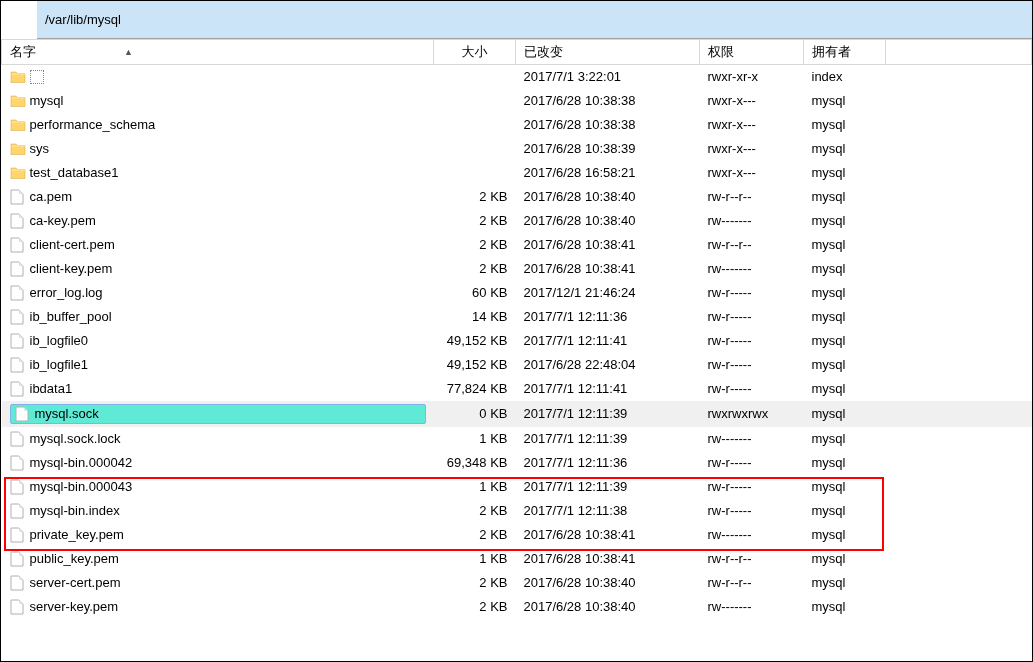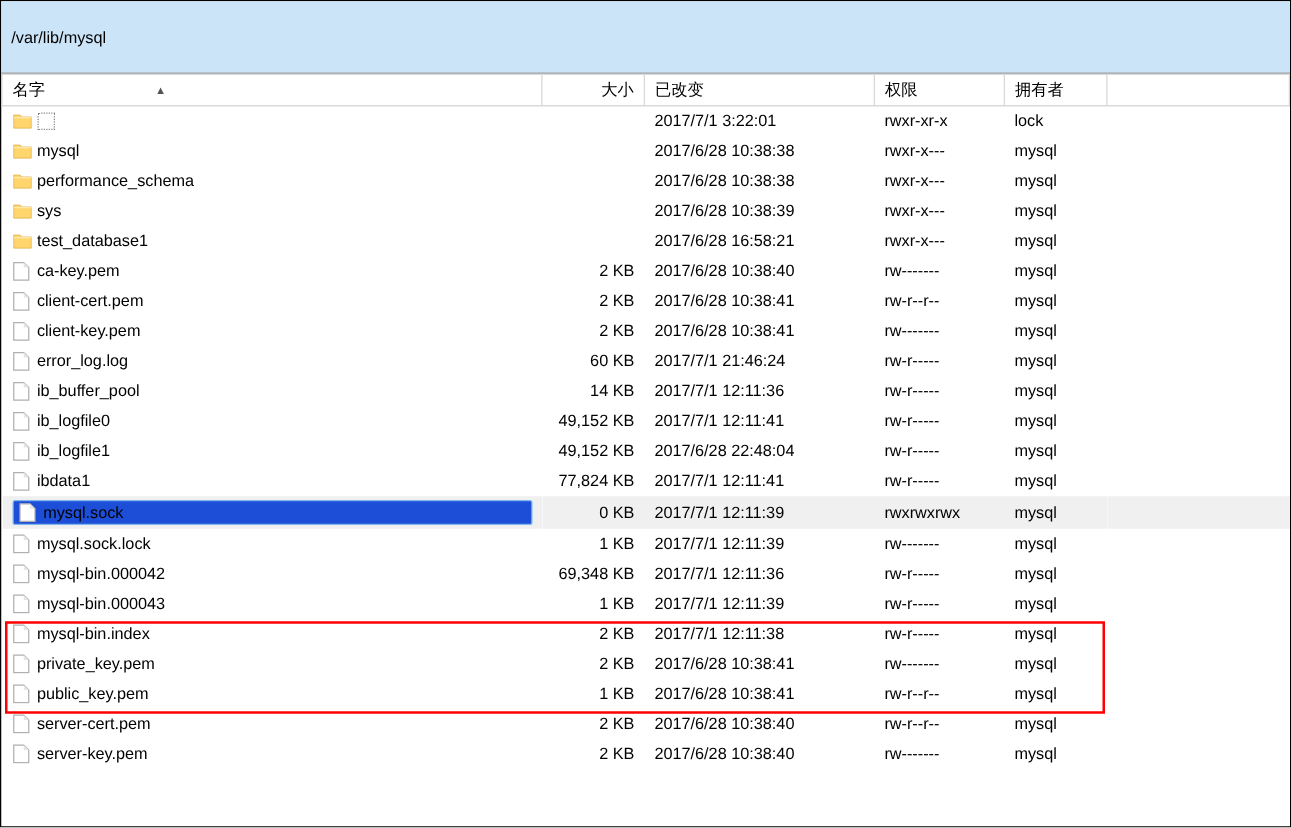"/var/lib/mysql" .path-bar { margin-left: none -> 36px; padding: 21px 8px -> 11px 8px }
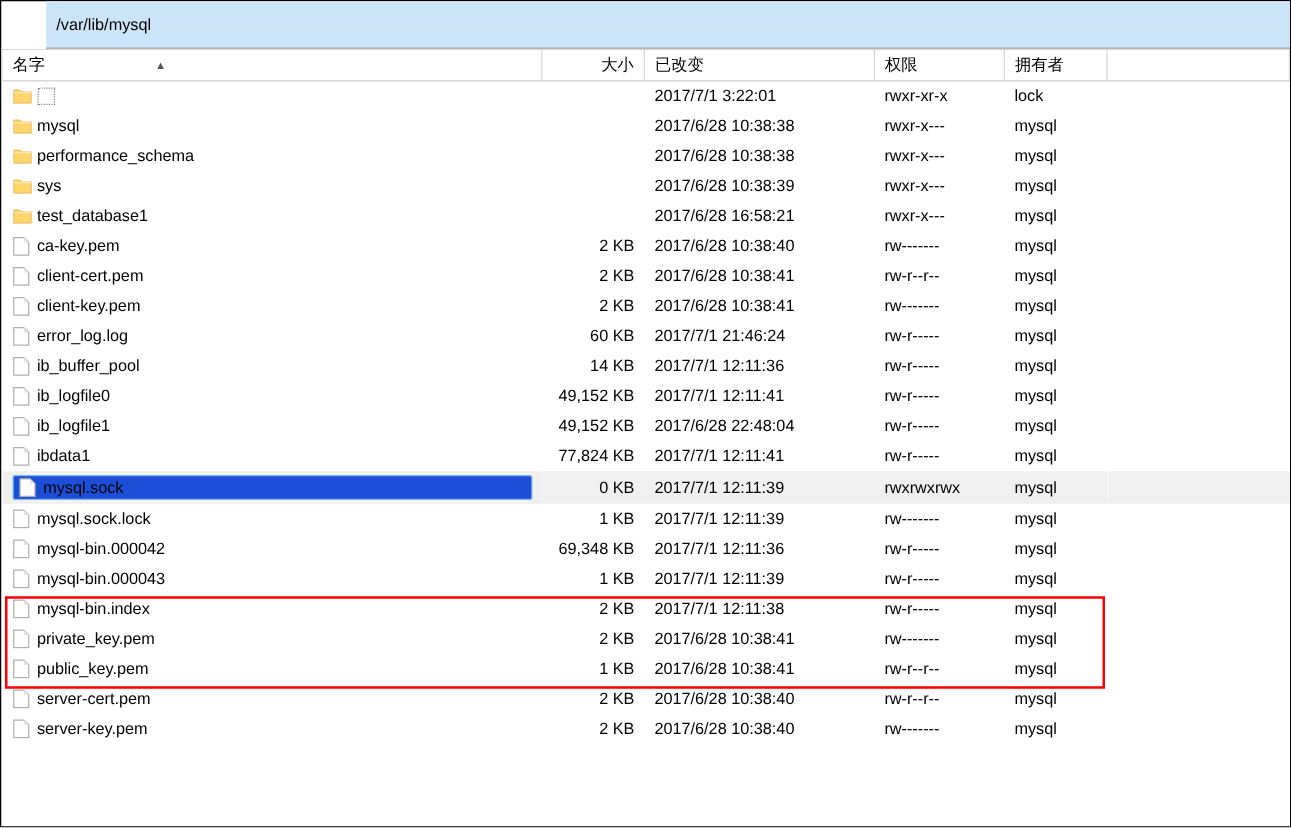"大小" thead th.size-col { text-align: right -> center }
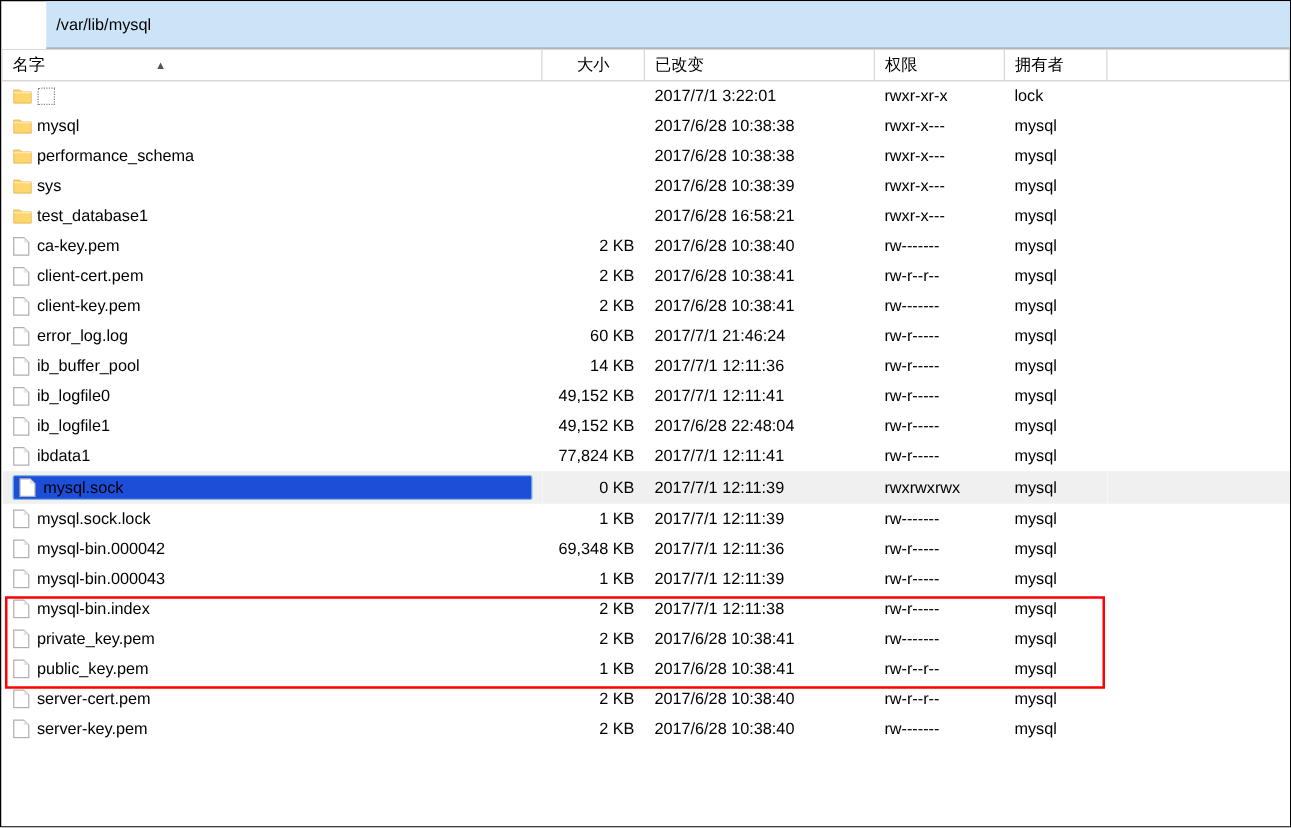"lock" td { text: lock -> index }
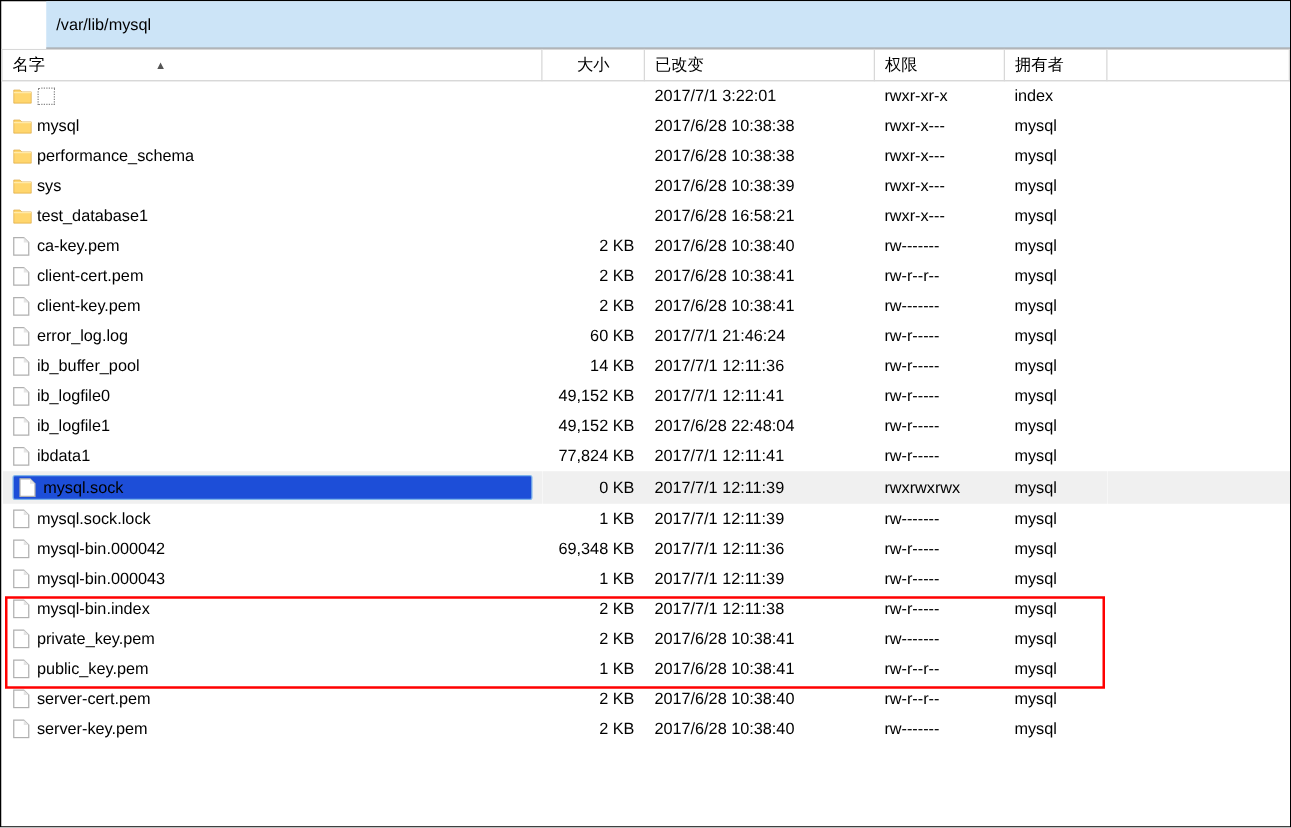"ca.pem" tr { html: none -> <tr> <td> <div> <span><svg> <path></path> <path></path> </svg></span> <span>ca.pem</span> </div> </td> <td>2 KB</td> <td>2017/6/28 10:38:40</td> <td>rw-r--r--</td> <td>mysql</td> <td></td> </tr> }
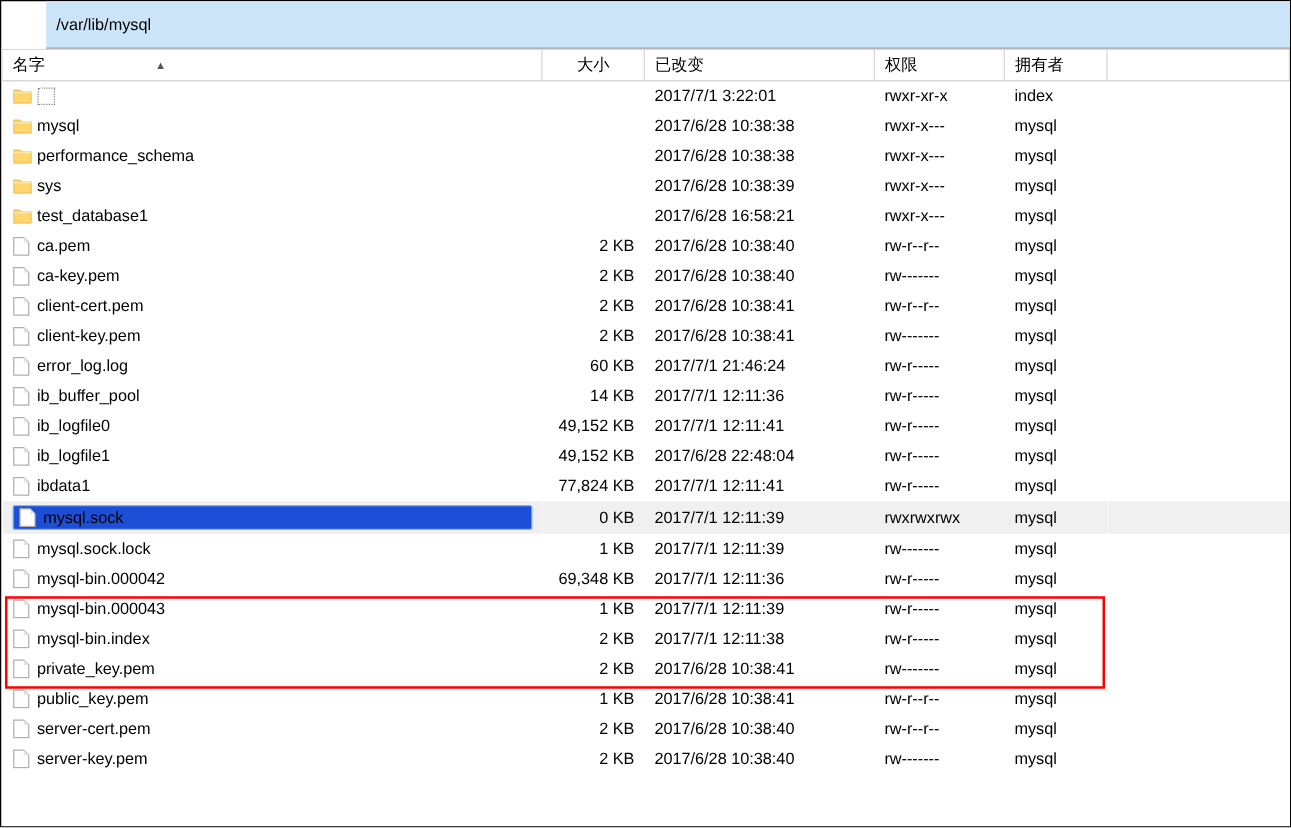"2017/7/1 21:46:24" td { text: 2017/7/1 -> 2017/12/1 }
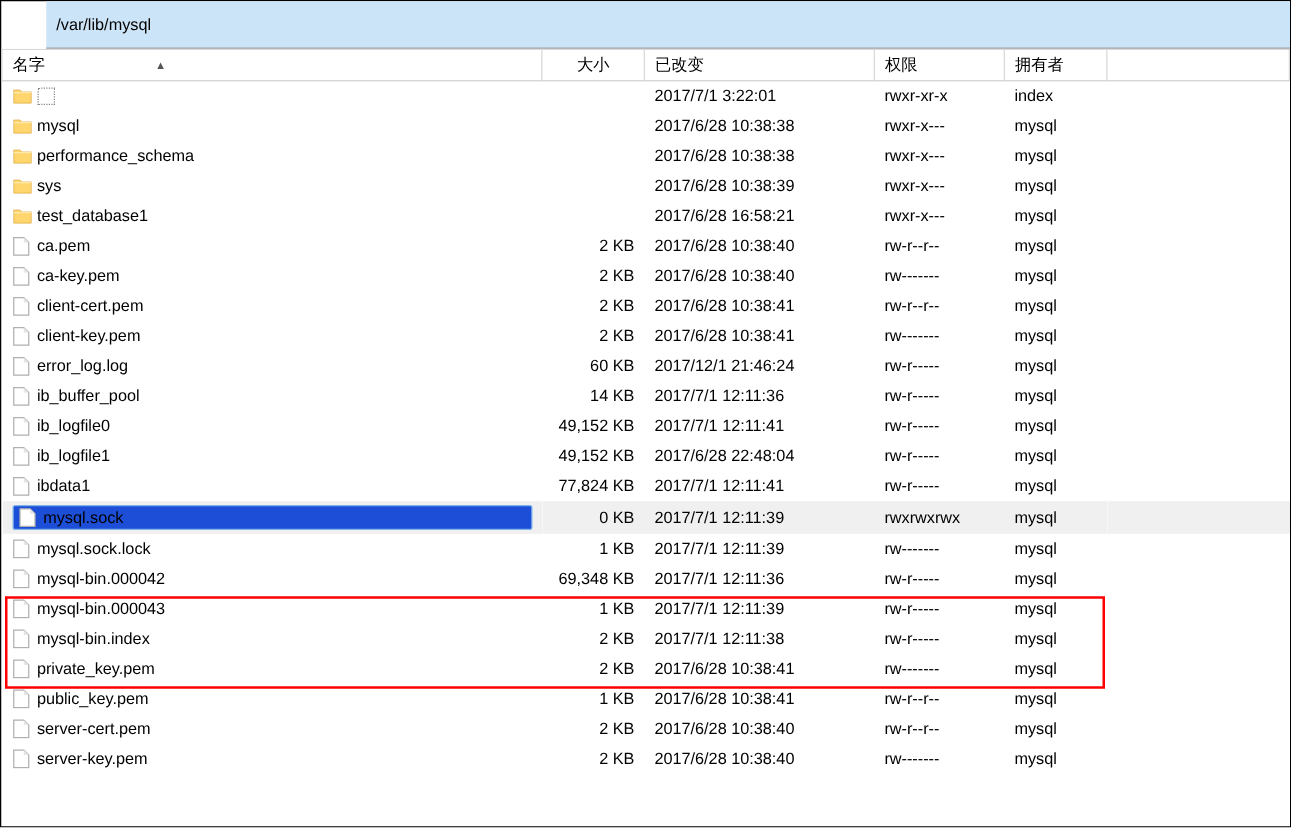"mysql.sock" .selected .name-cell-wrapper { background: #1d4ed8 -> #5eead4 }
